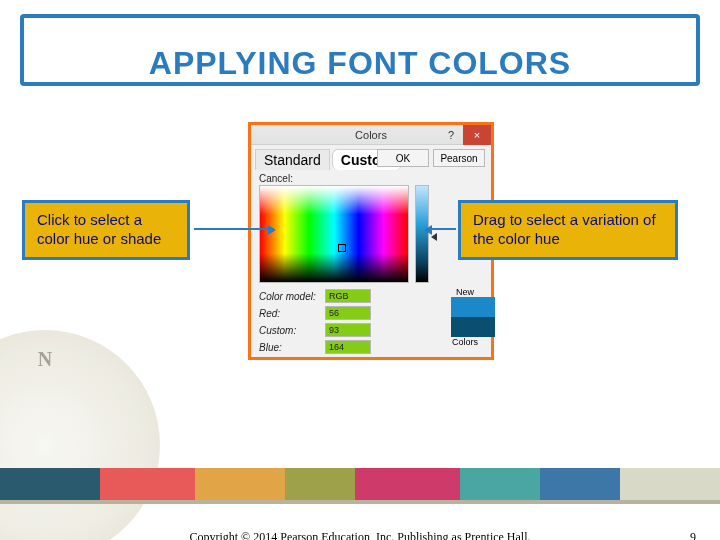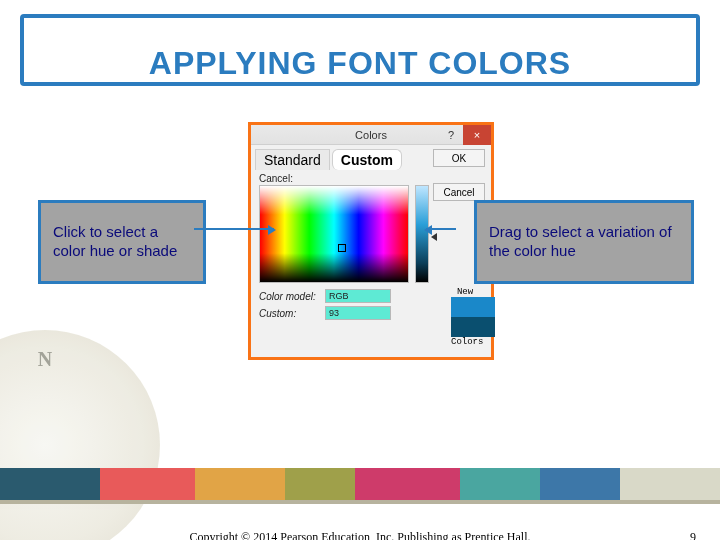"OK" .dlg-buttons { flex-direction: column -> row; gap: 16px -> 4px }
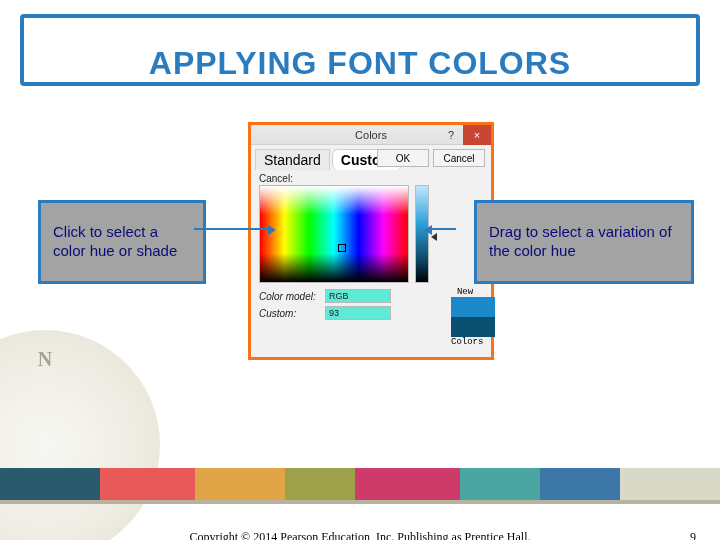"Cancel" div.dlg-btn { text: Cancel -> Pearson }
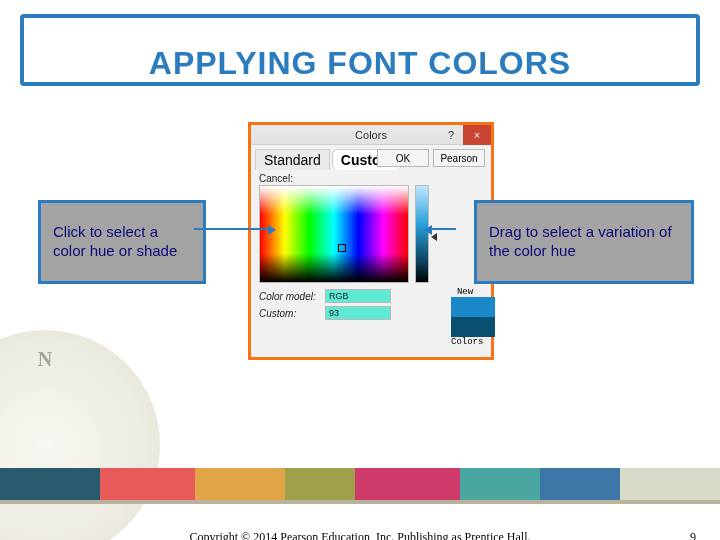"Click to select a color" .callout { background: #a3a3a3 -> #eab308; margin-left: 16px -> none; padding: 20px 12px -> 8px 12px }
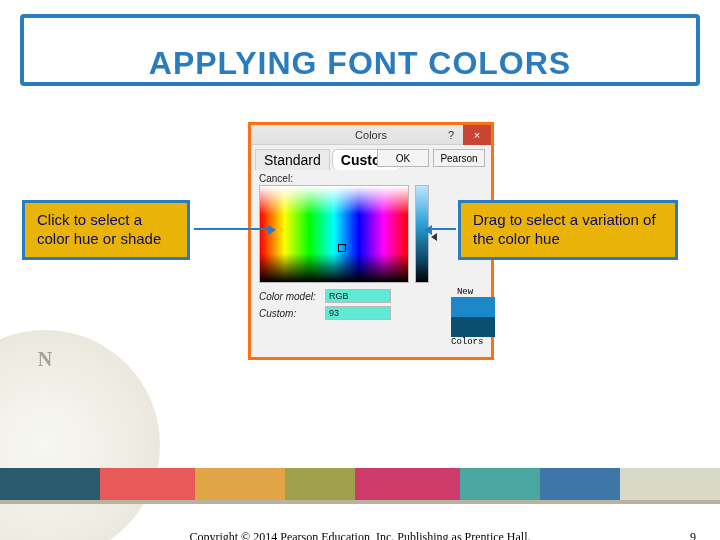"RGB" .fval { background: #5eead4 -> #84cc16; width: 66px -> 46px }
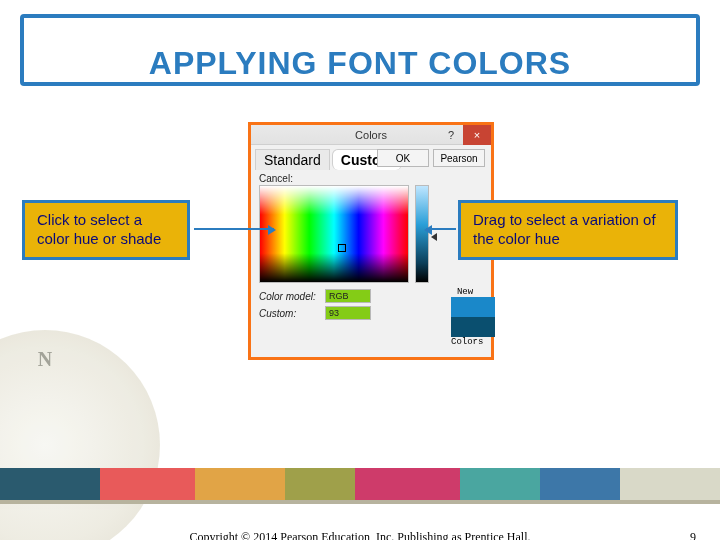"New" .preview { font-family: Liberation Mono, monospace -> none }
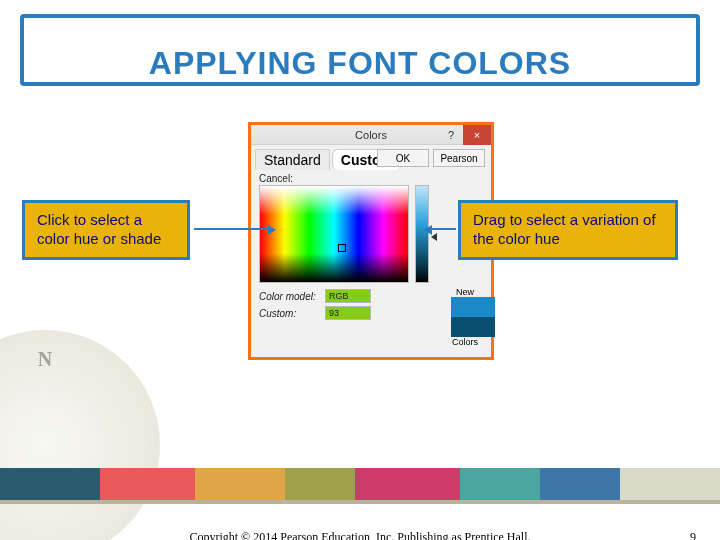"Red:" div.frow { html: none -> <div> <span>Red:</span> <span>56</span> </div> }
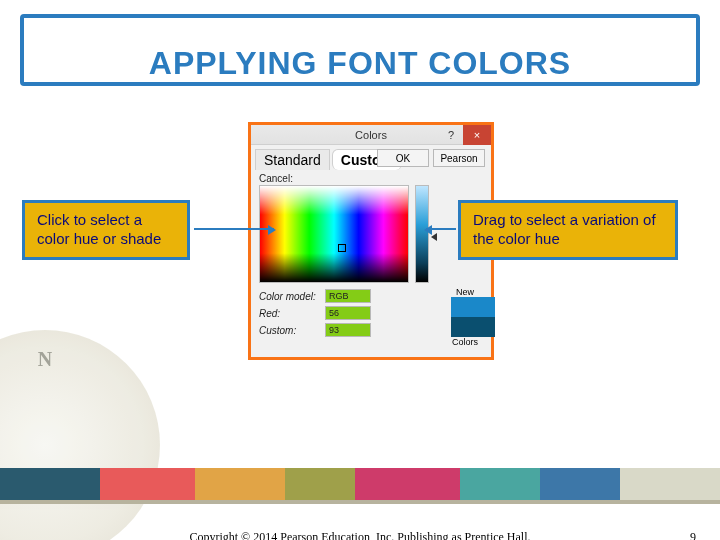"Blue:" div.frow { html: none -> <div> <span>Blue:</span> <span>164</span> </div> }
